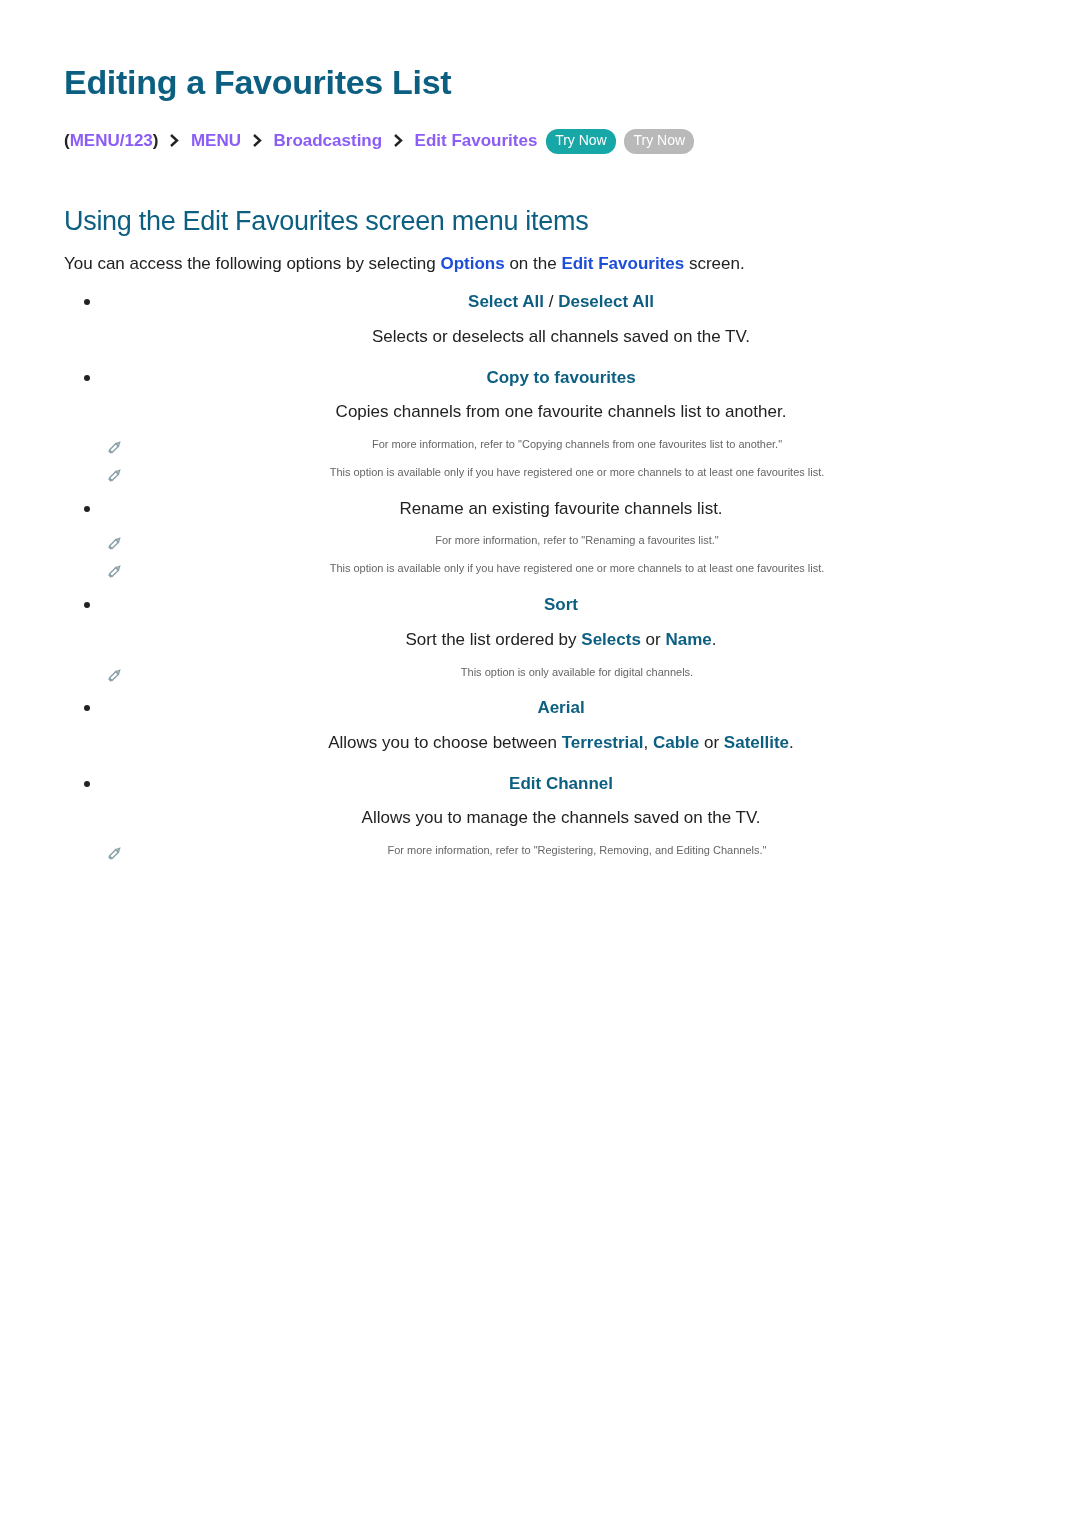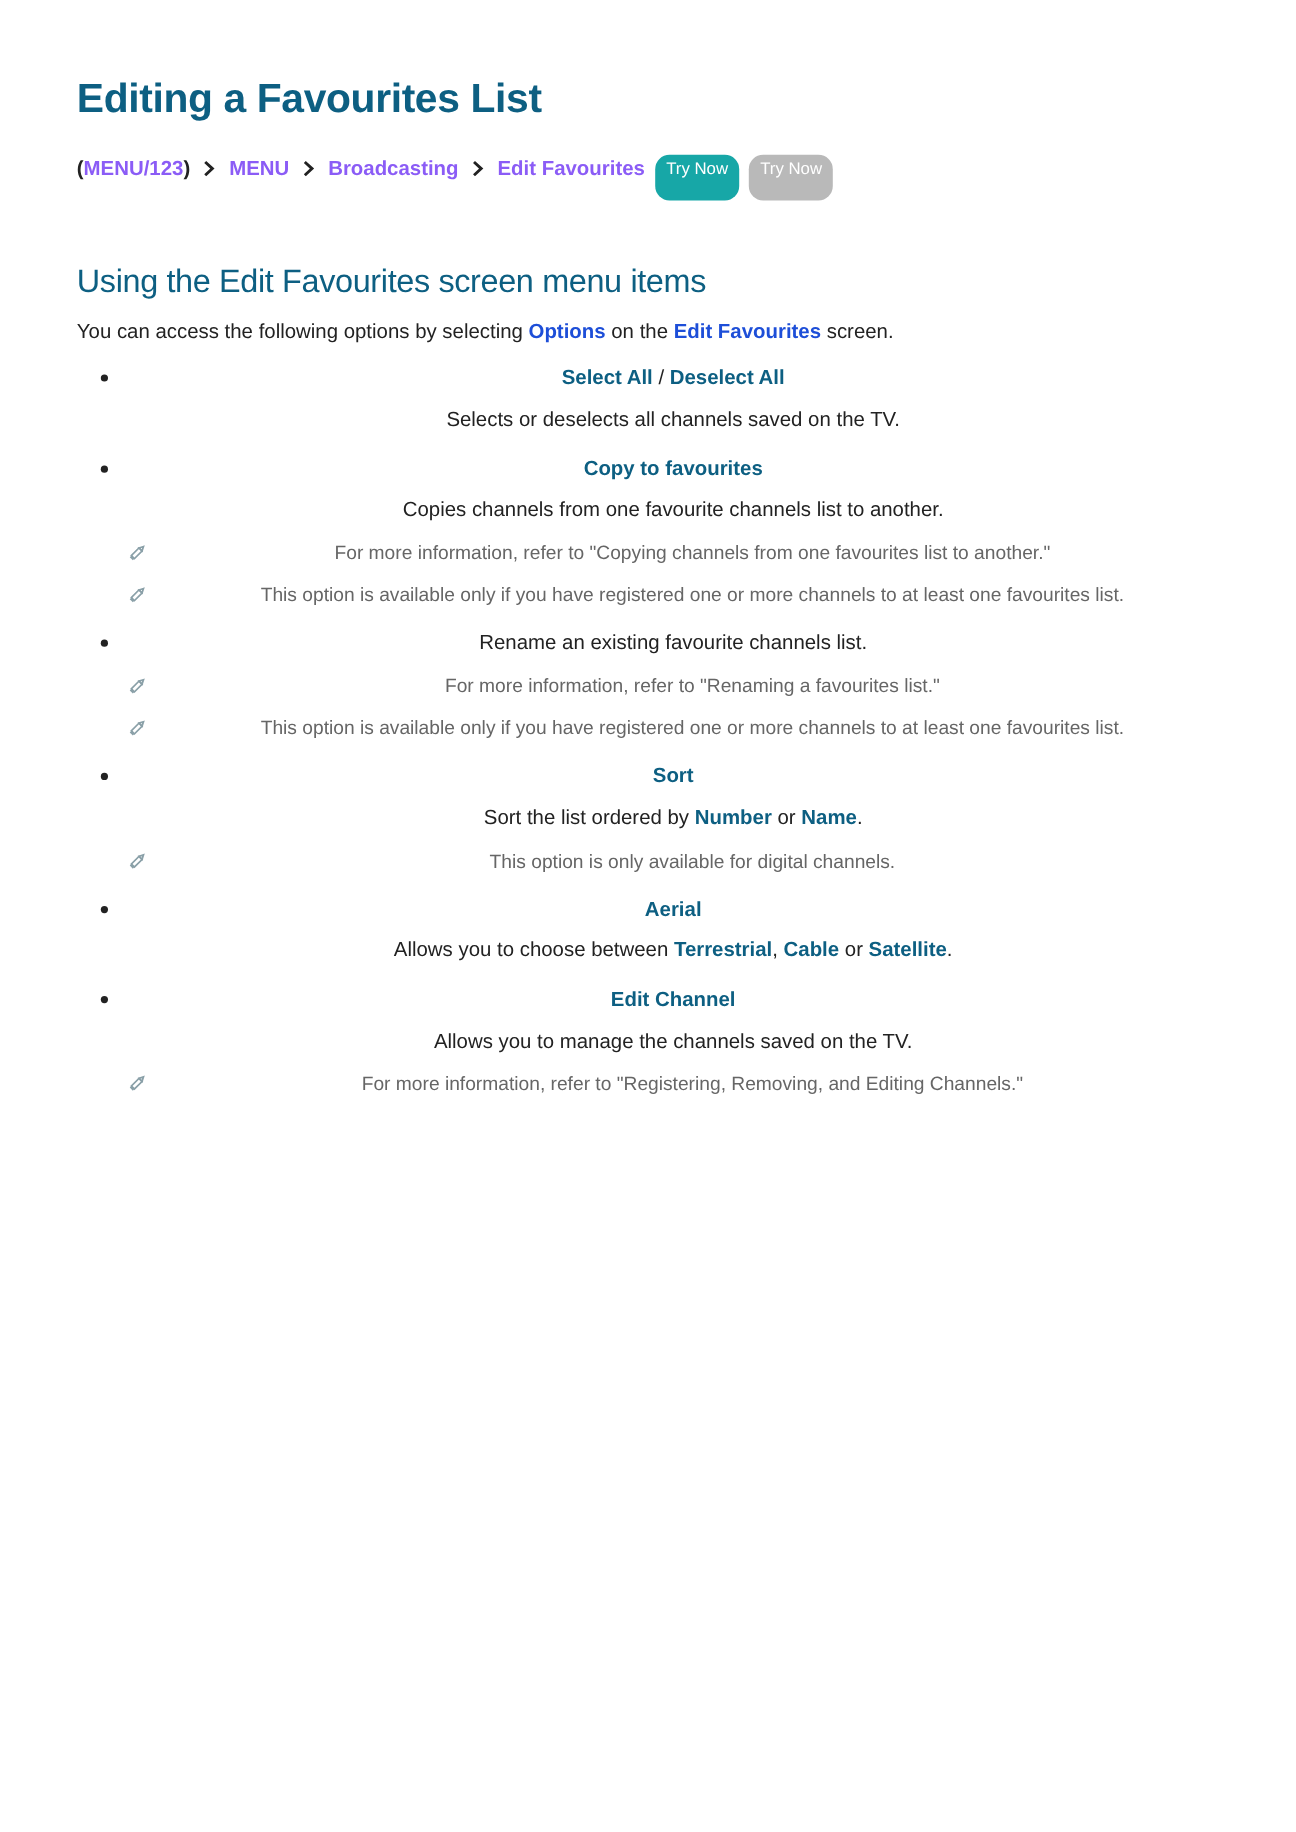"Try Now" .pill { padding: 2px 9px 18px 9px -> 2px 9px 5px 9px }
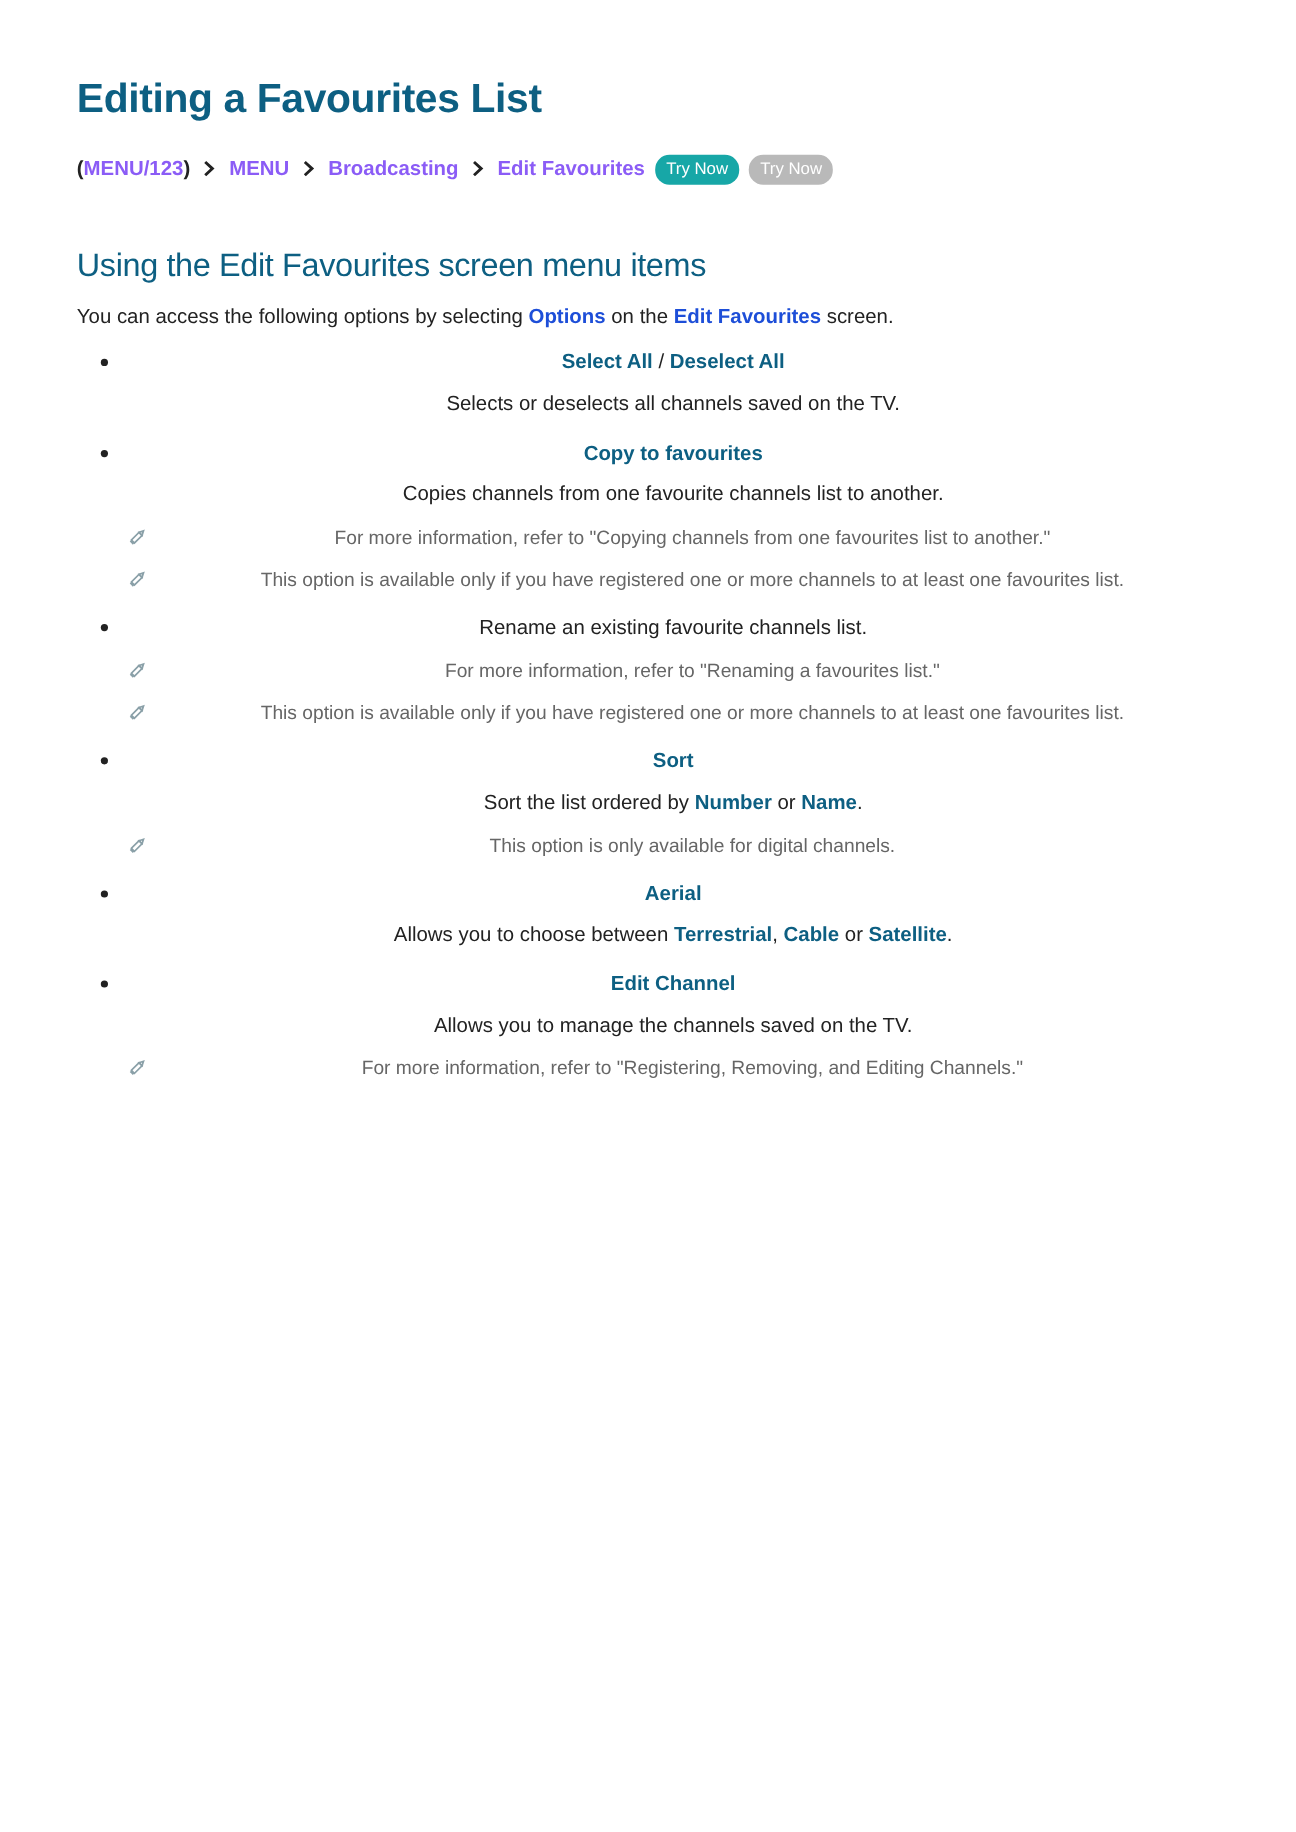"For more information, refer to" .note { font-size: 16px -> 11px }
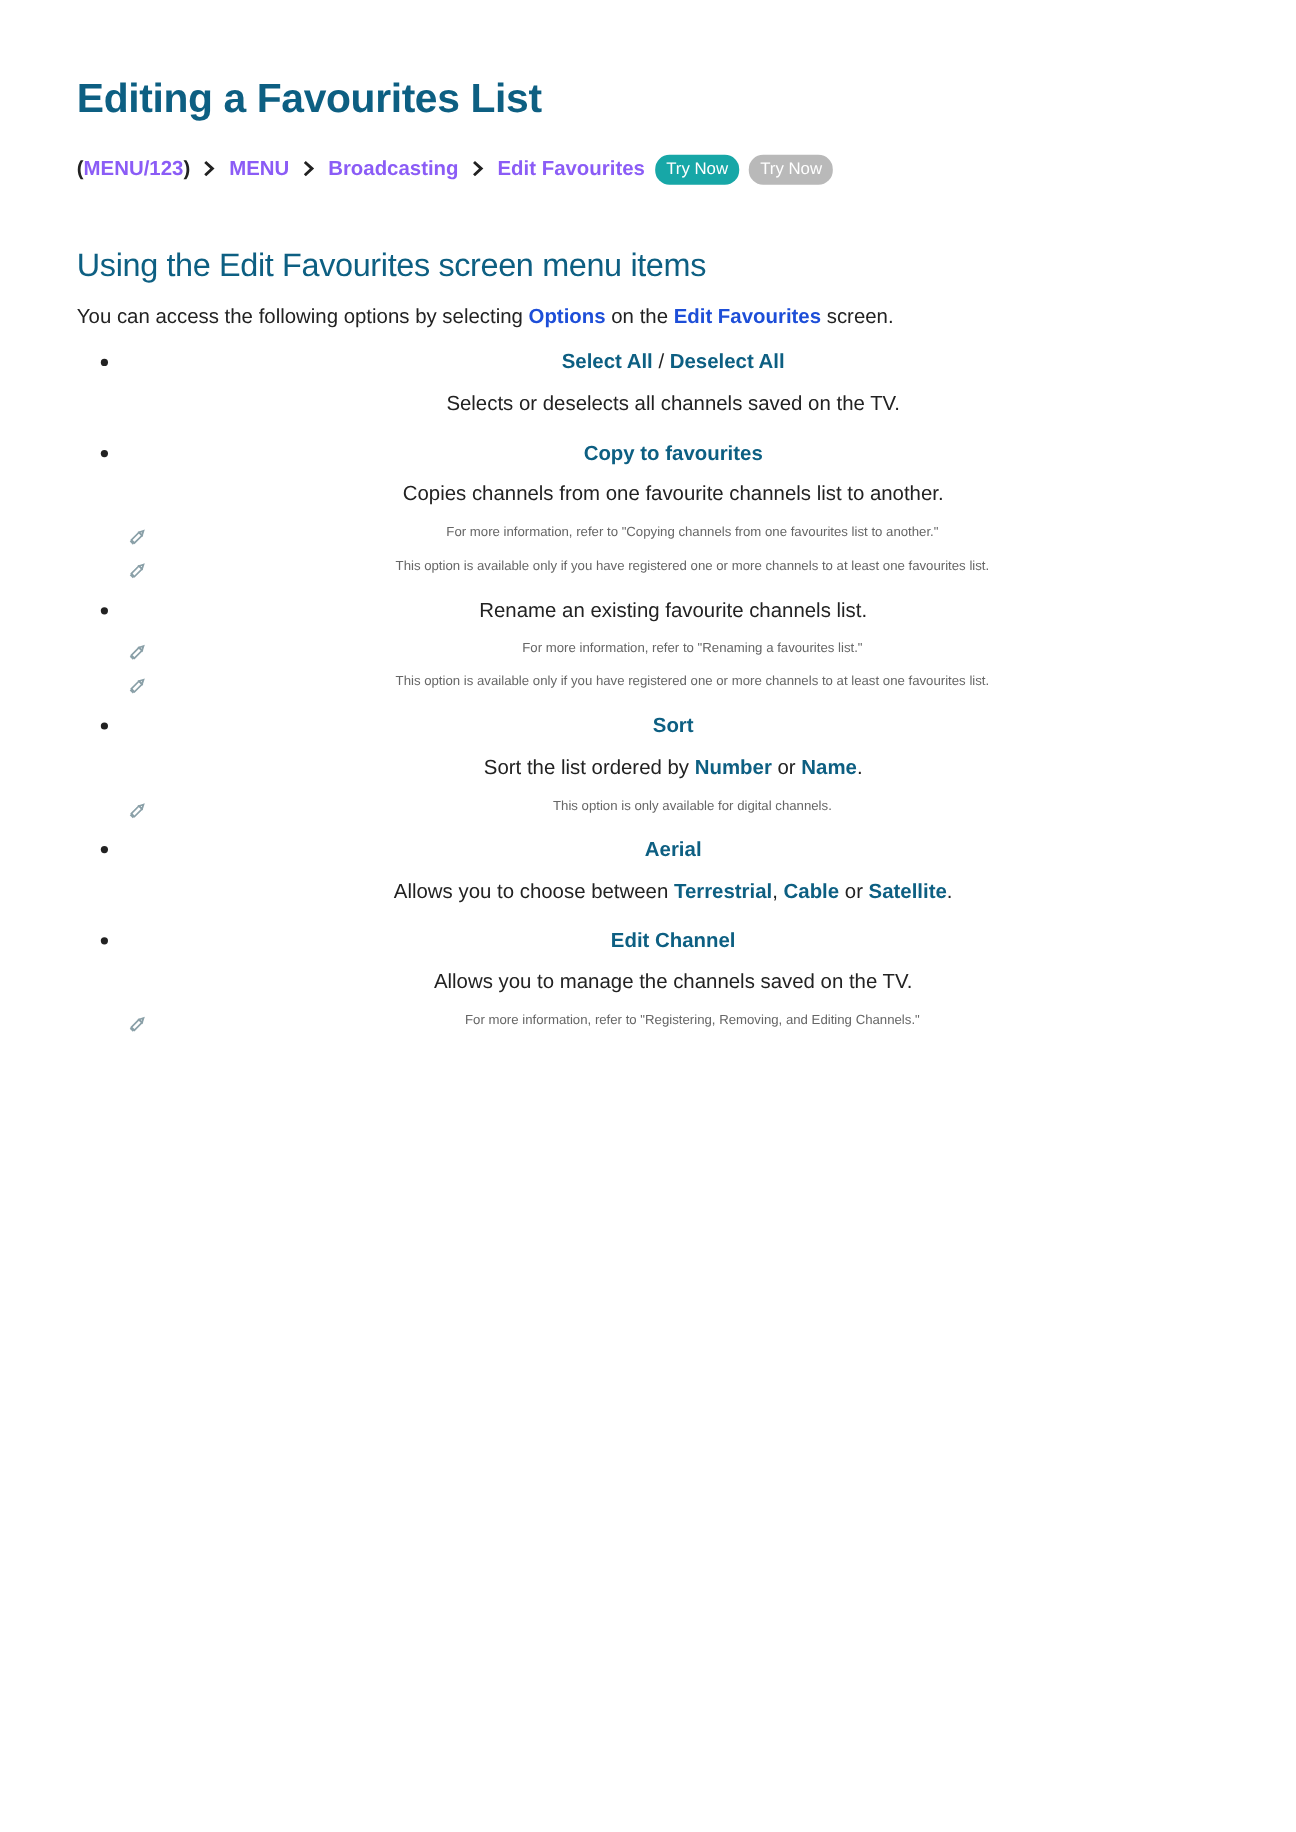"Number" span.hl { text: Number -> Selects }
